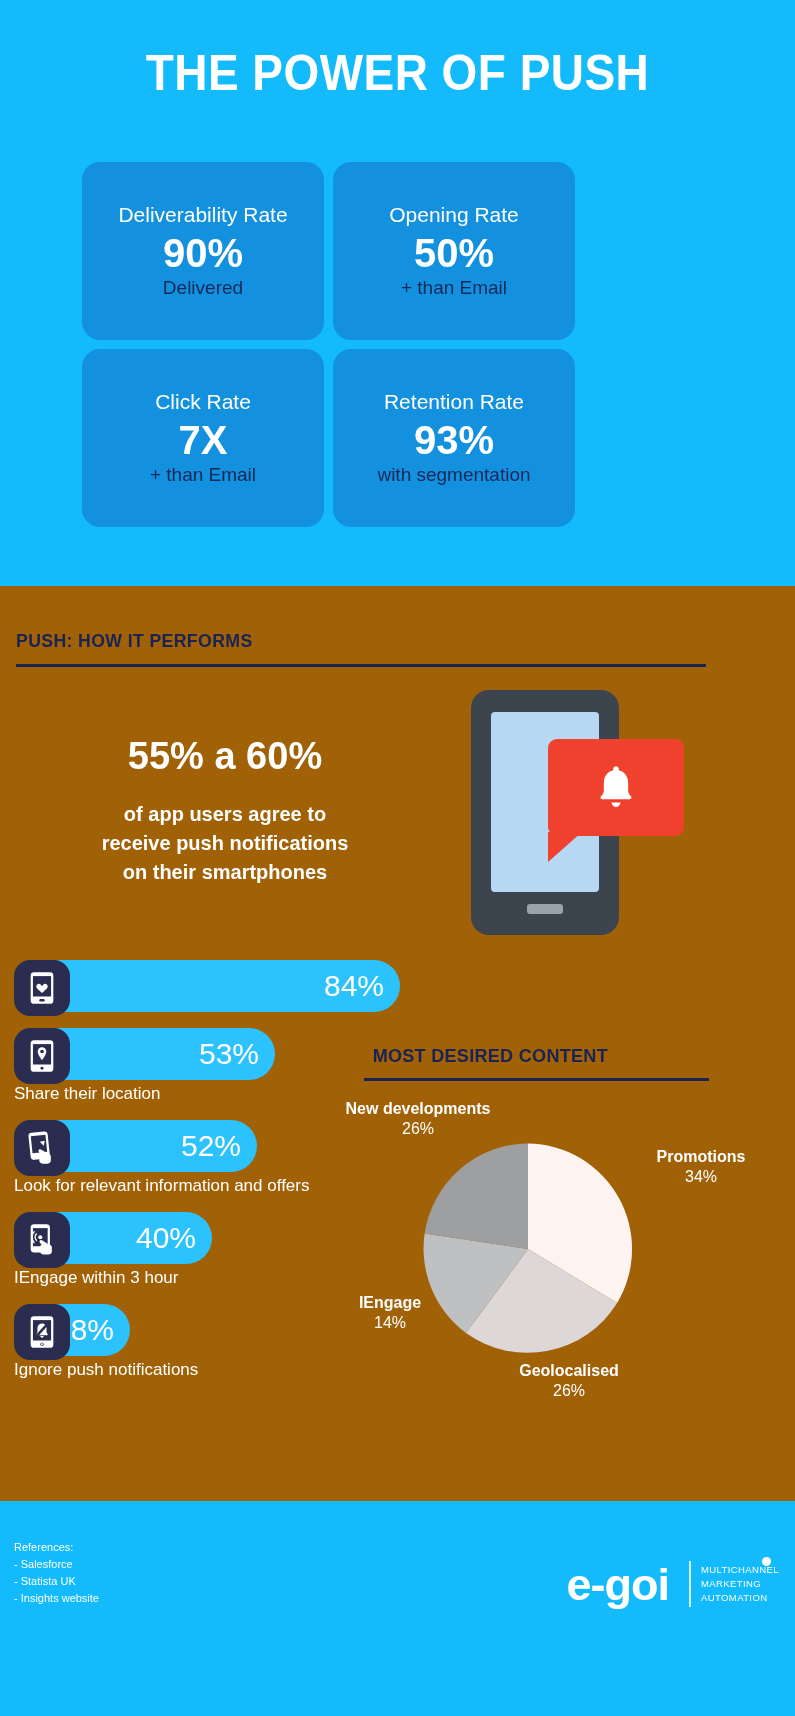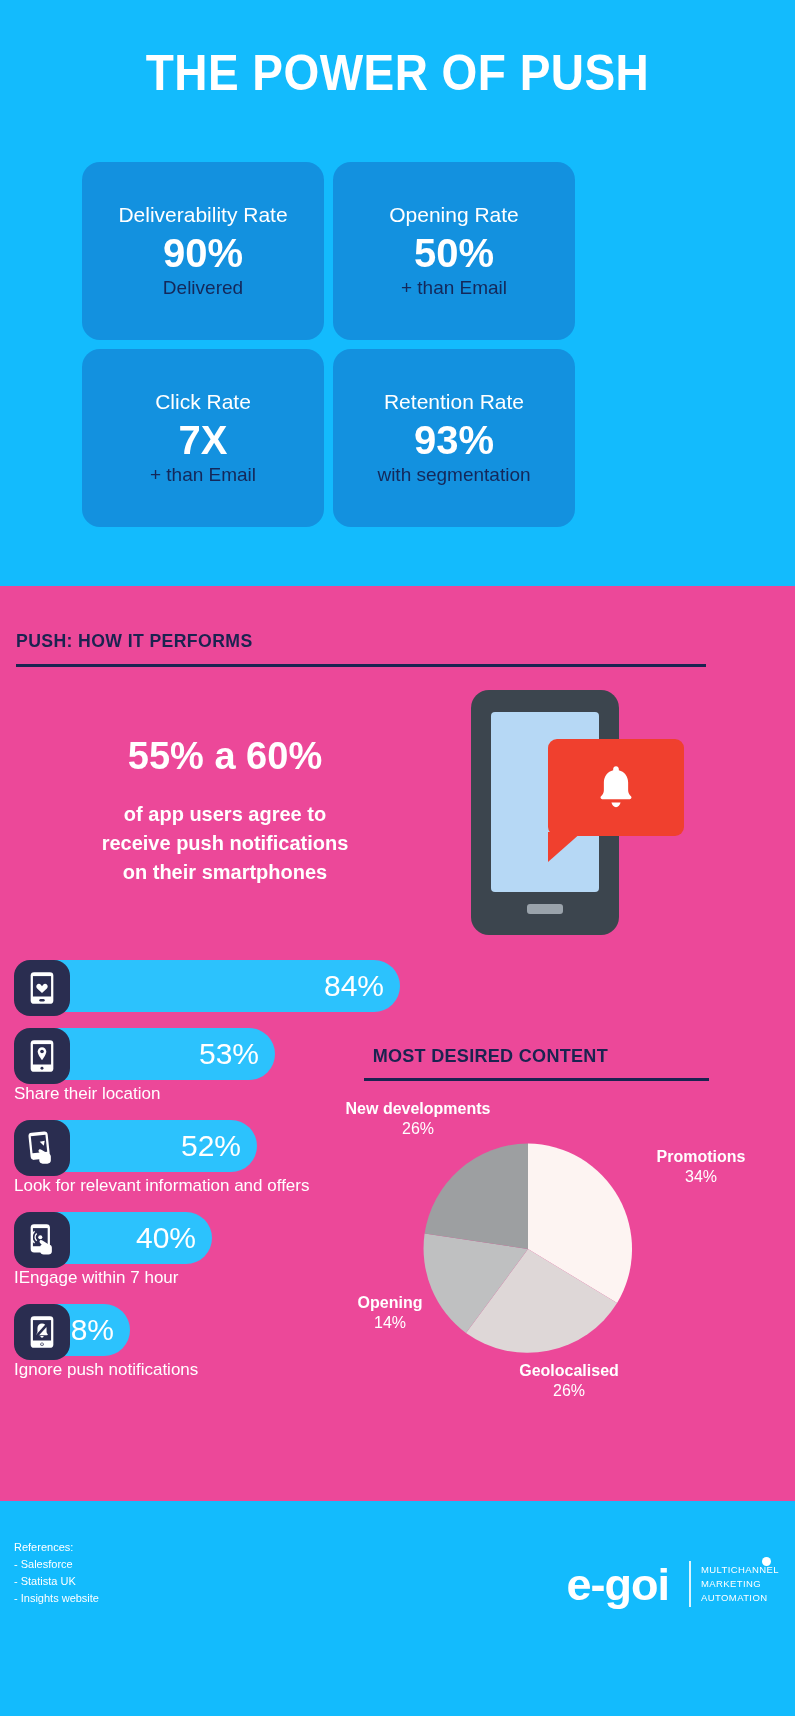"PUSH: HOW IT PERFORMS" .mid { background: #ec4899 -> #a16207 }
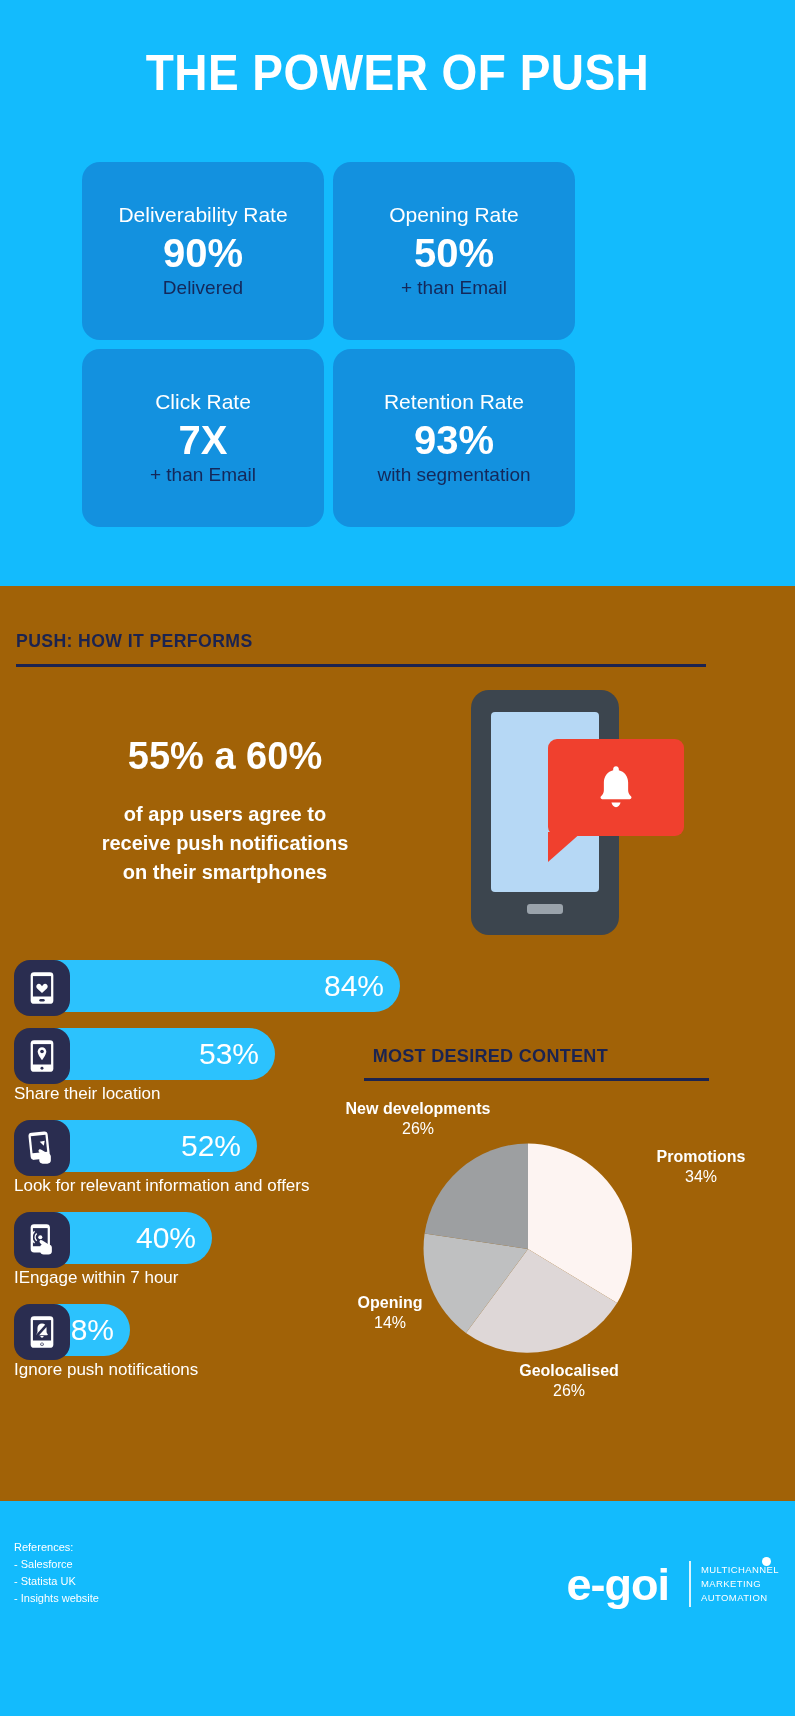"IEngage within 7 hour" span.bar-label { text: 7 -> 3 }
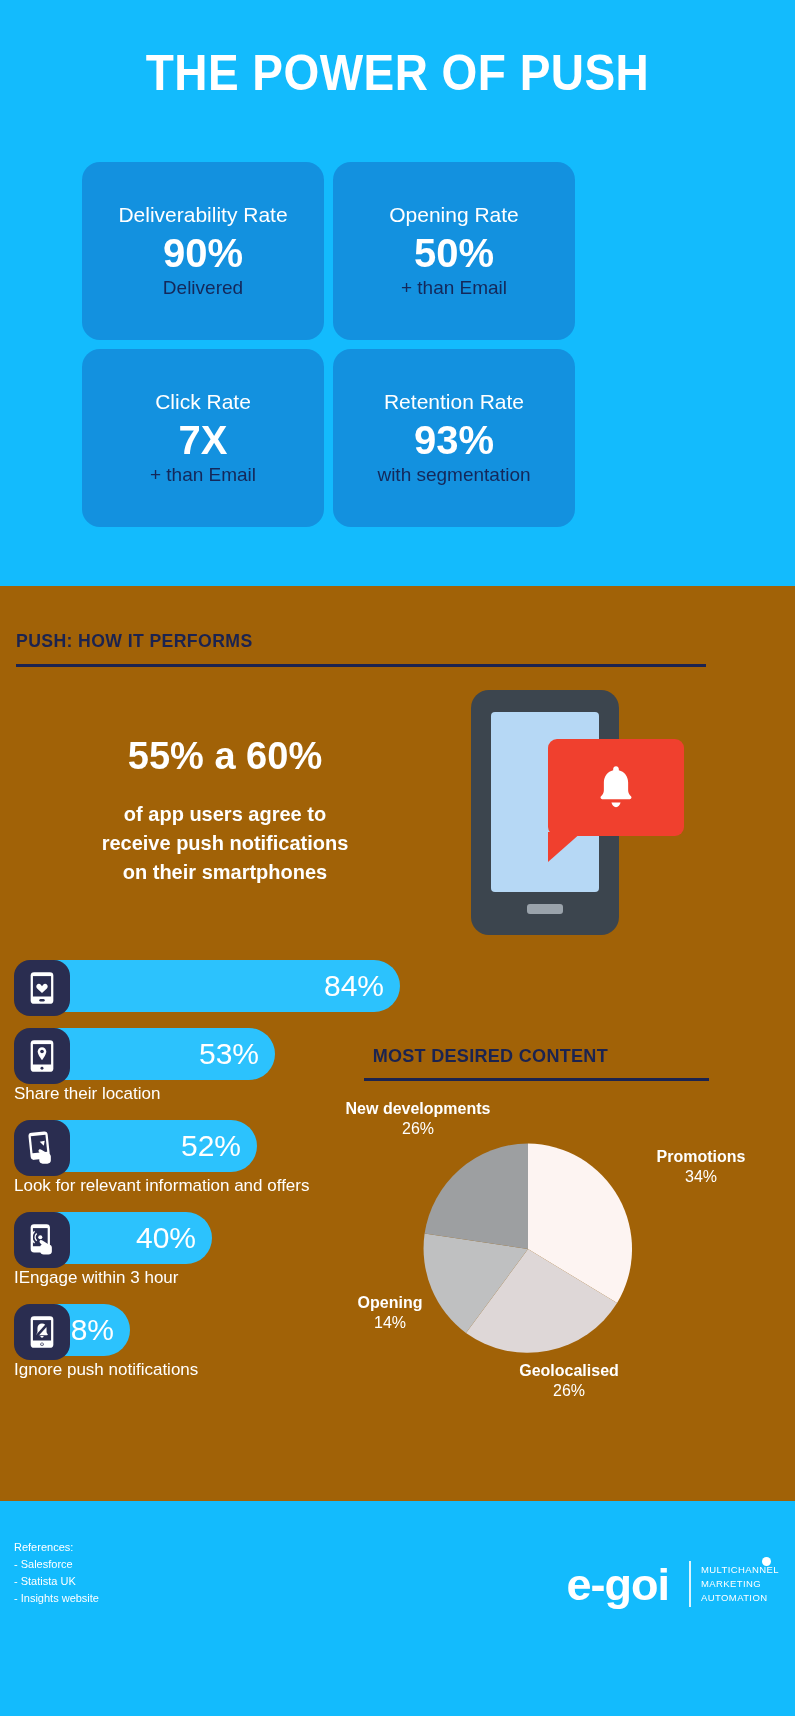"Opening" span.n { text: Opening -> IEngage }
